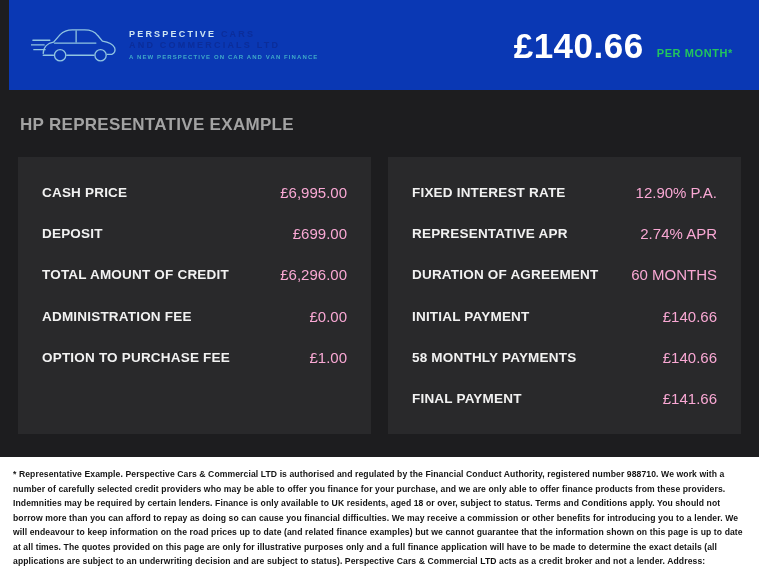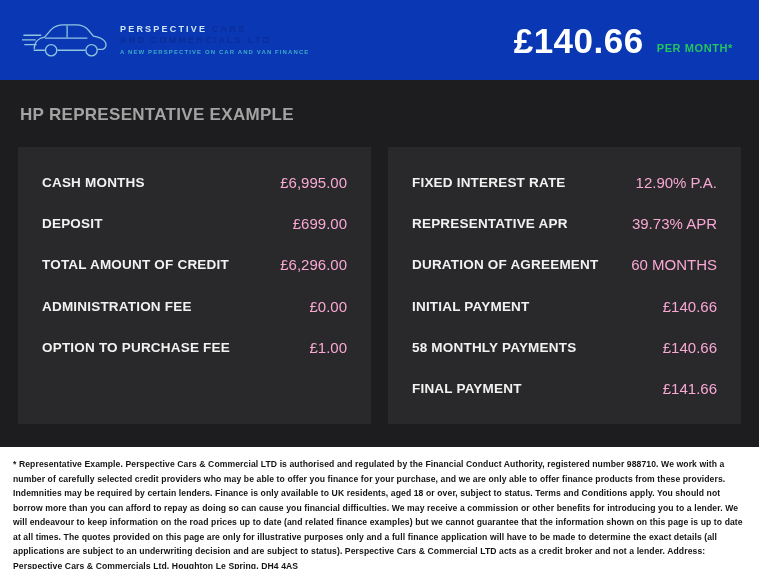"PERSPECTIVE CARS" .header { height: 80px -> 90px; margin-left: none -> 9px }
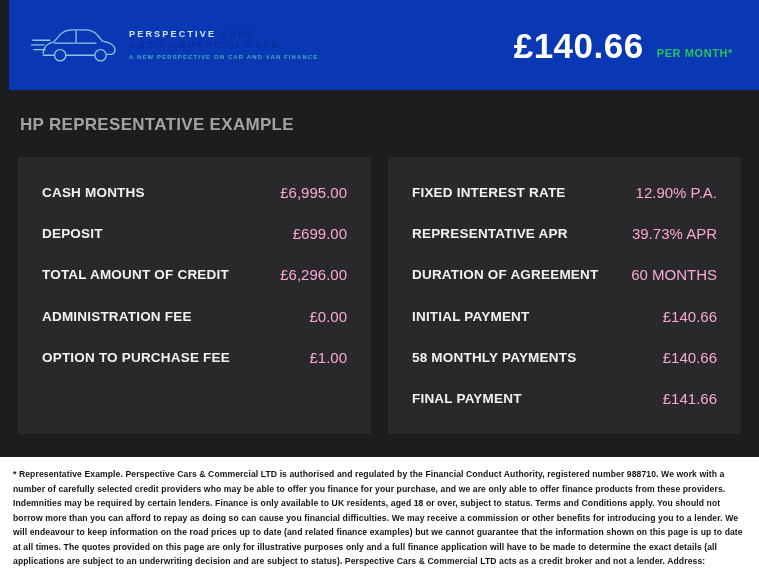"CASH MONTHS" span.flabel { text: MONTHS -> PRICE }
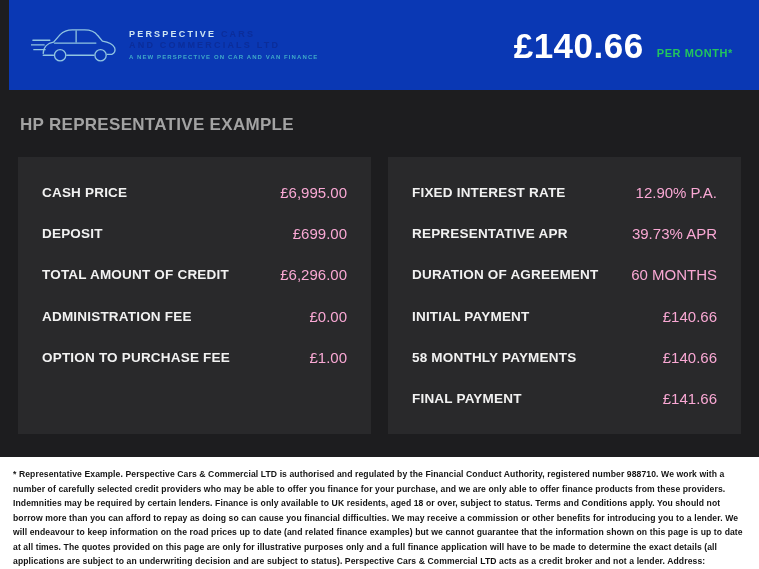"39.73% APR" span.fvalue { text: 39.73% -> 2.74% }
